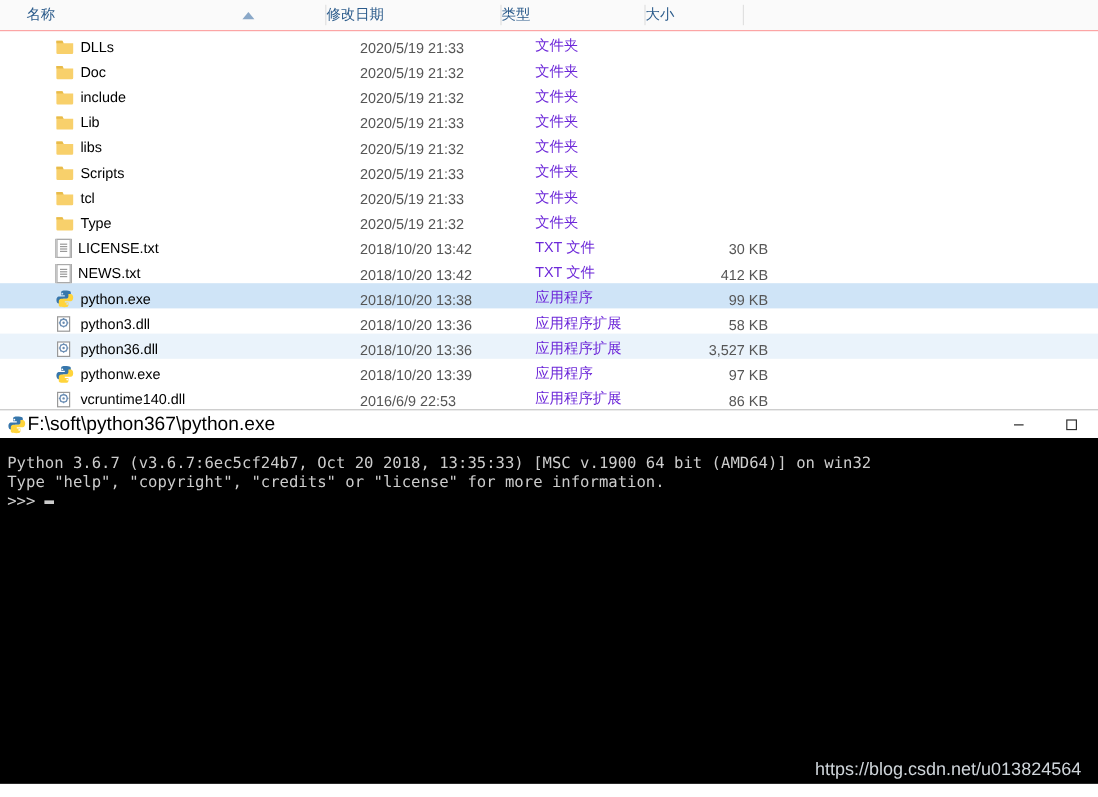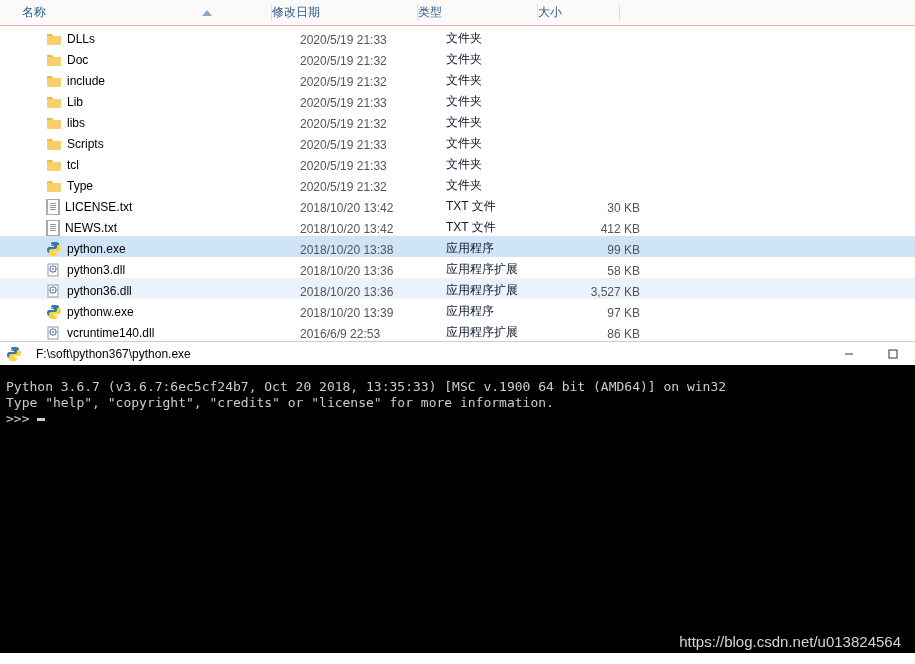"文件夹" .type-cell { color: #0f172a -> #6d28d9 }
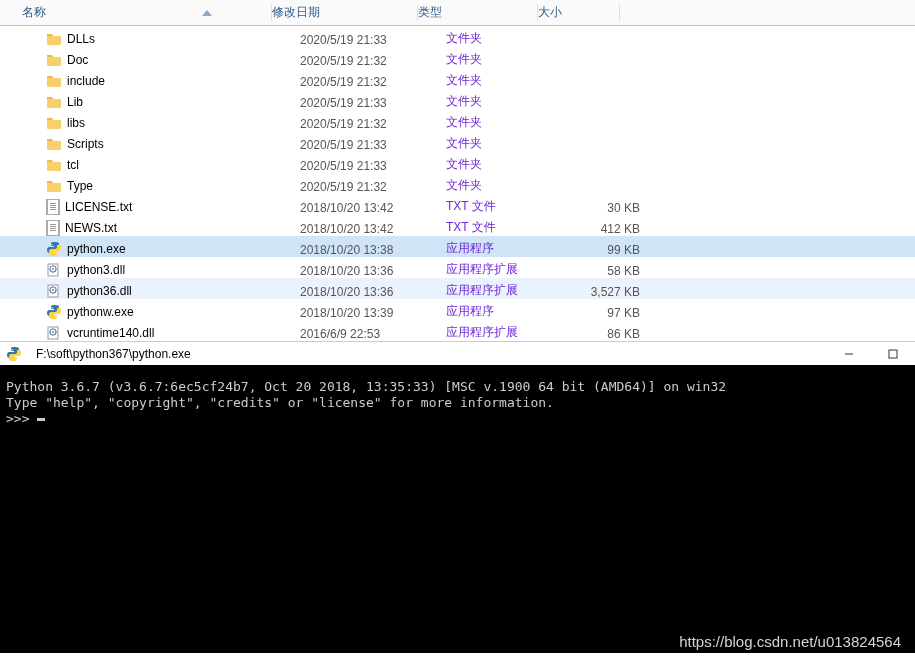"F:\soft\python367\python.exe" .titlebar { font-size: 12px -> 16px; gap: 14px -> 1px }
